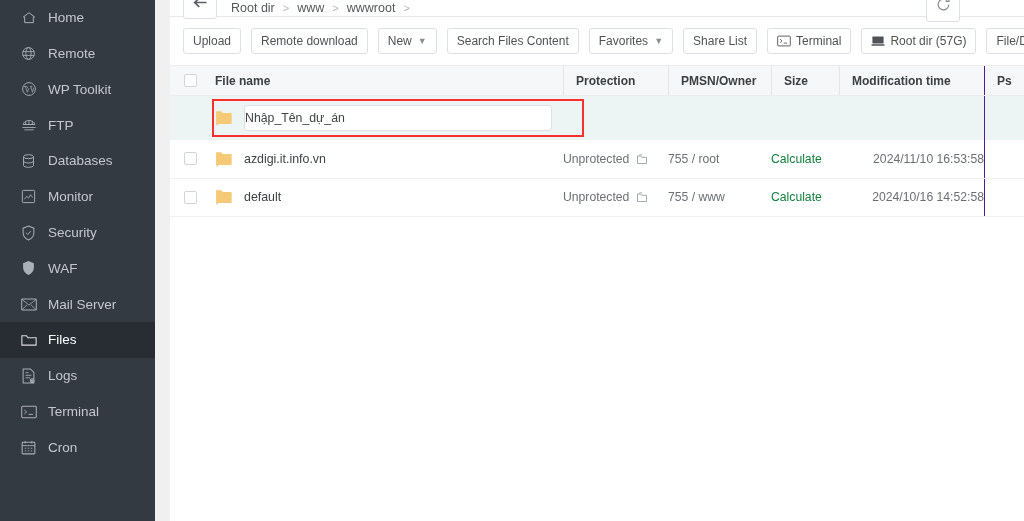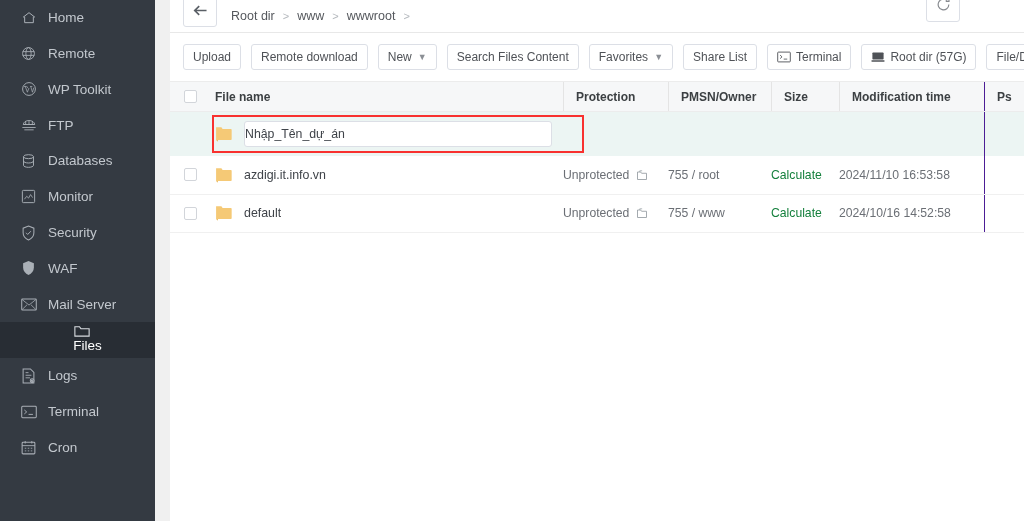"Root dir" .crumbbar { height: 33px -> 17px }
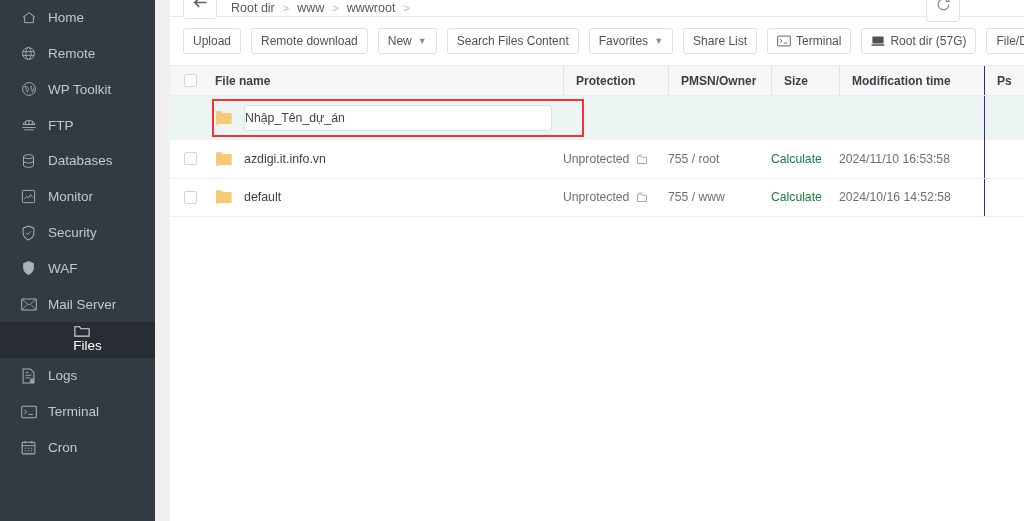"Modification time" .c-mtime { text-align: none -> right }
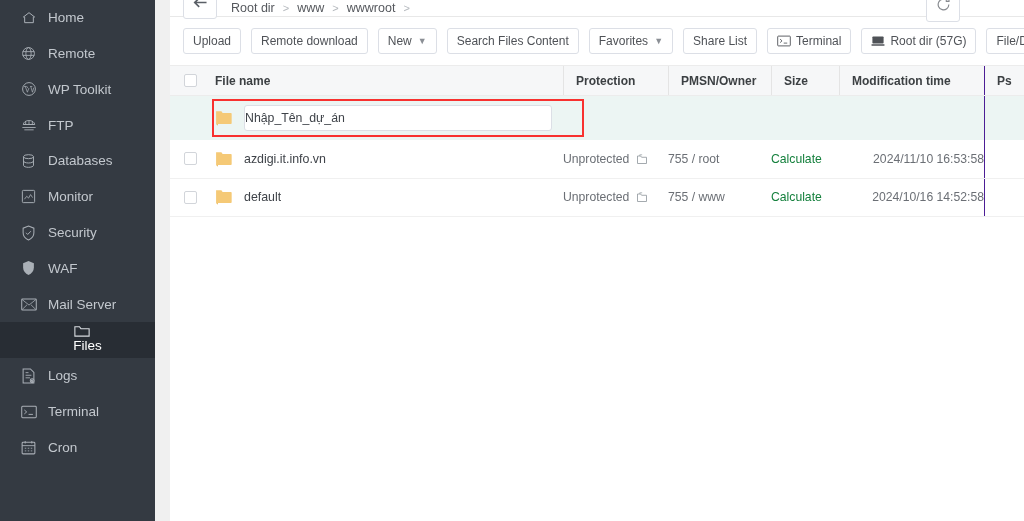"Files" .nav-item.active { flex-direction: column -> none }
